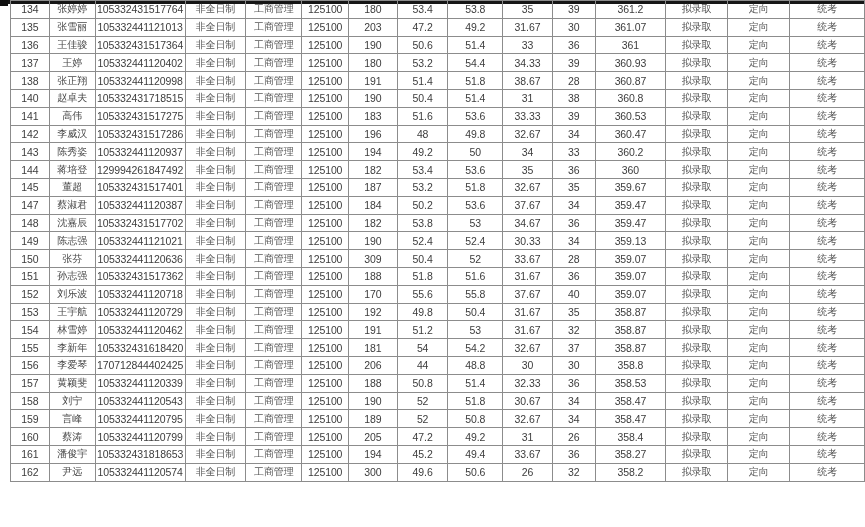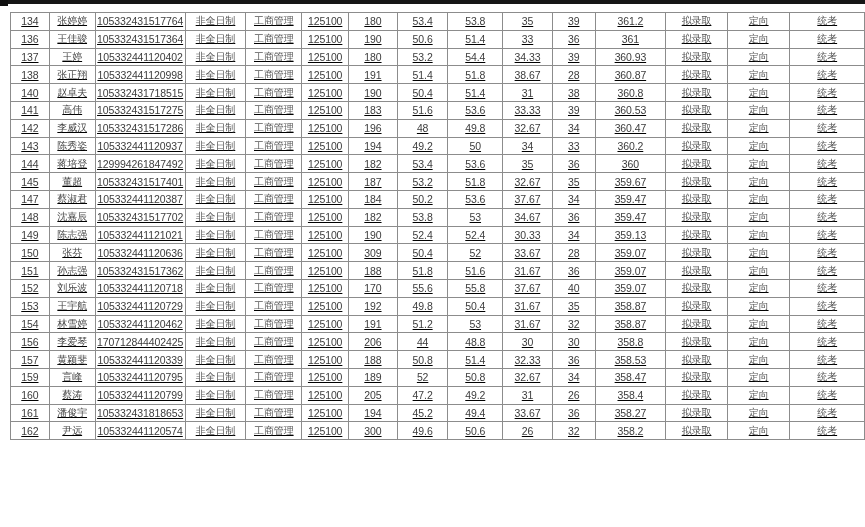"134" table.admission { text-decoration: underline -> none; top: 12px -> 0 }
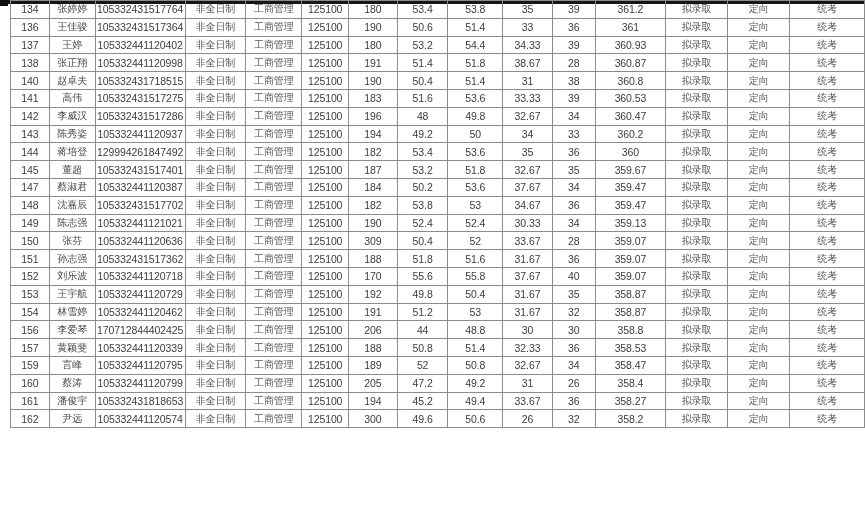"135" tr { html: none -> <tr> <td>135</td> <td>张雪丽</td> <td>105332441121013</td> <td>非全日制</td> <td>工商管理</td> <td>125100</td> <td>203</td> <td>47.2</td> <td>49.2</td> <td>31.67</td> <td>30</td> <td>361.07</td> <td>拟录取</td> <td>定向</td> <td>统考</td> </tr> }
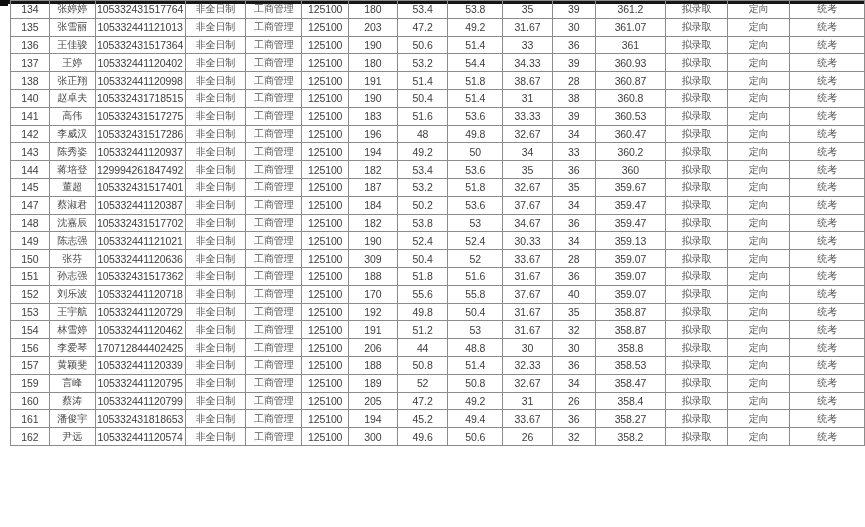"155" tr { html: none -> <tr> <td>155</td> <td>李新年</td> <td>105332431618420</td> <td>非全日制</td> <td>工商管理</td> <td>125100</td> <td>181</td> <td>54</td> <td>54.2</td> <td>32.67</td> <td>37</td> <td>358.87</td> <td>拟录取</td> <td>定向</td> <td>统考</td> </tr> }
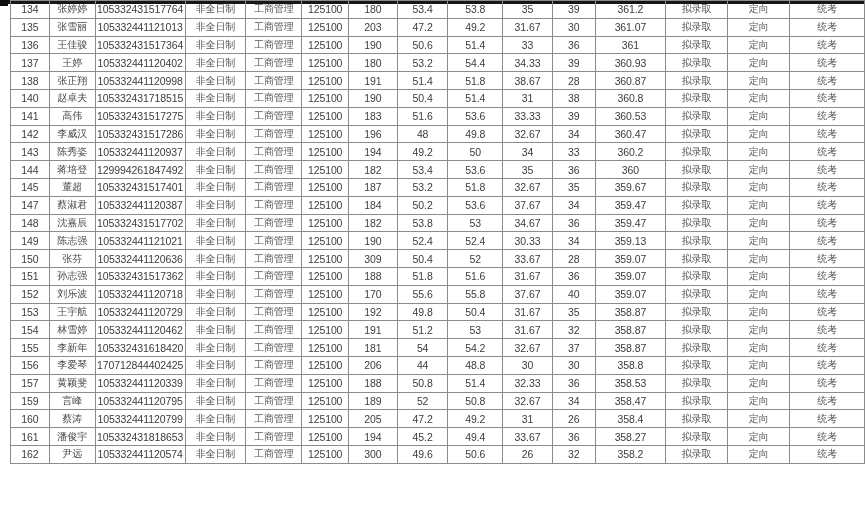"158" tr { html: none -> <tr> <td>158</td> <td>刘宁</td> <td>105332441120543</td> <td>非全日制</td> <td>工商管理</td> <td>125100</td> <td>190</td> <td>52</td> <td>51.8</td> <td>30.67</td> <td>34</td> <td>358.47</td> <td>拟录取</td> <td>定向</td> <td>统考</td> </tr> }
